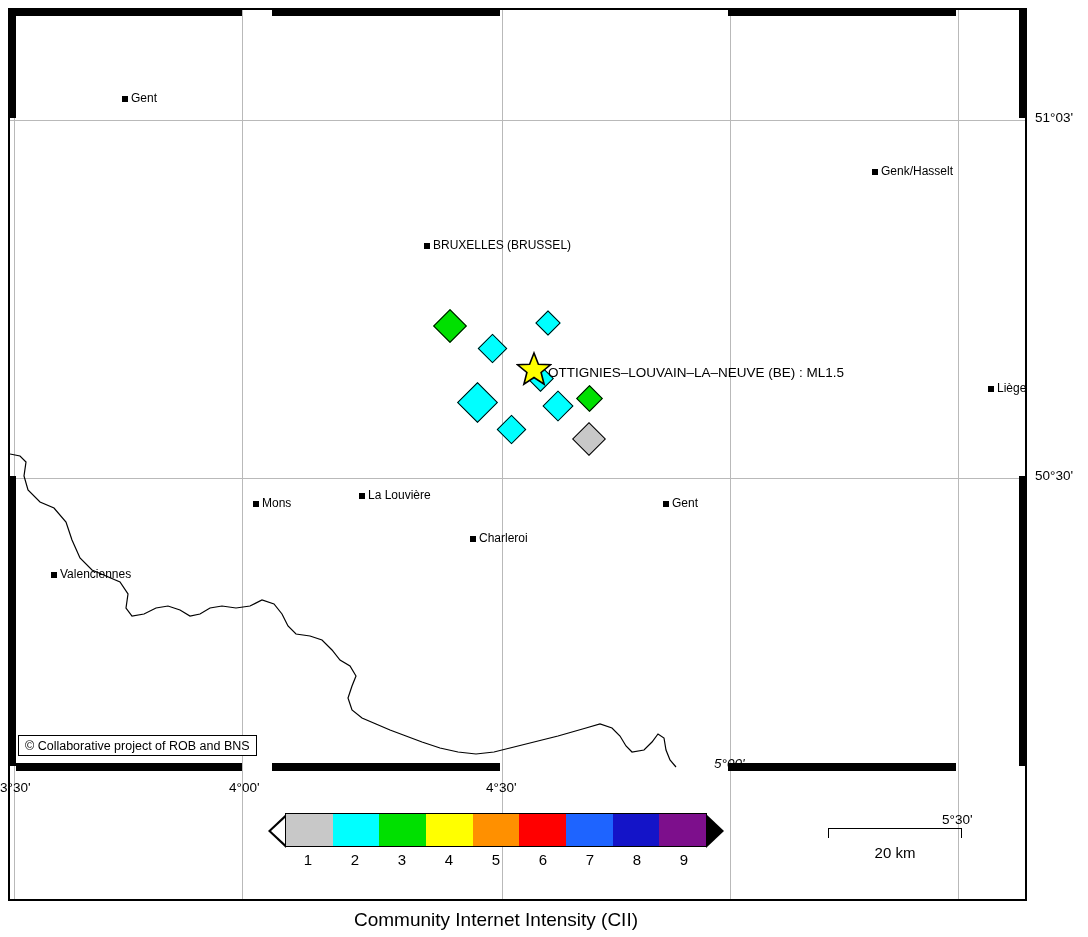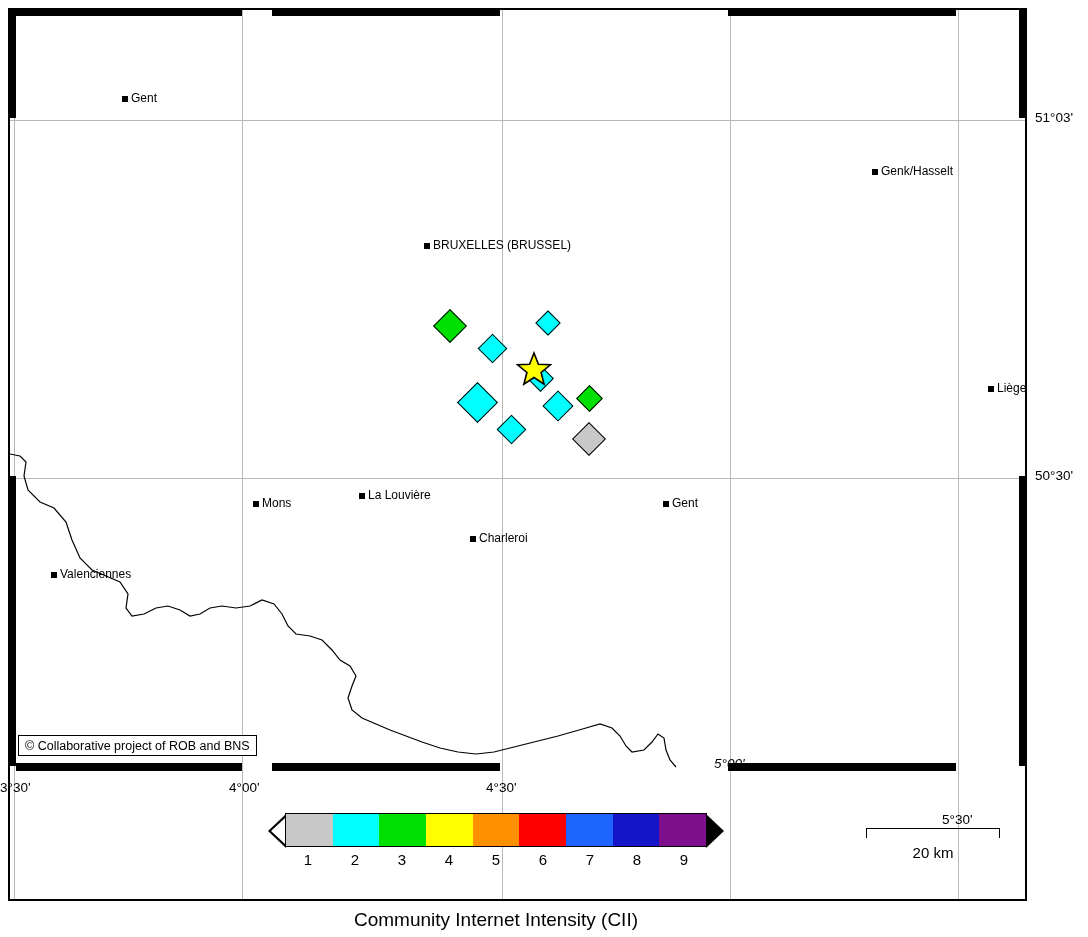"OTTIGNIES–LOUVAIN–LA–NEUVE (BE) : ML1.5" div.epi-label { html: none -> <div>OTTIGNIES–LOUVAIN–LA–NEUVE (BE) : ML1.5</div> }
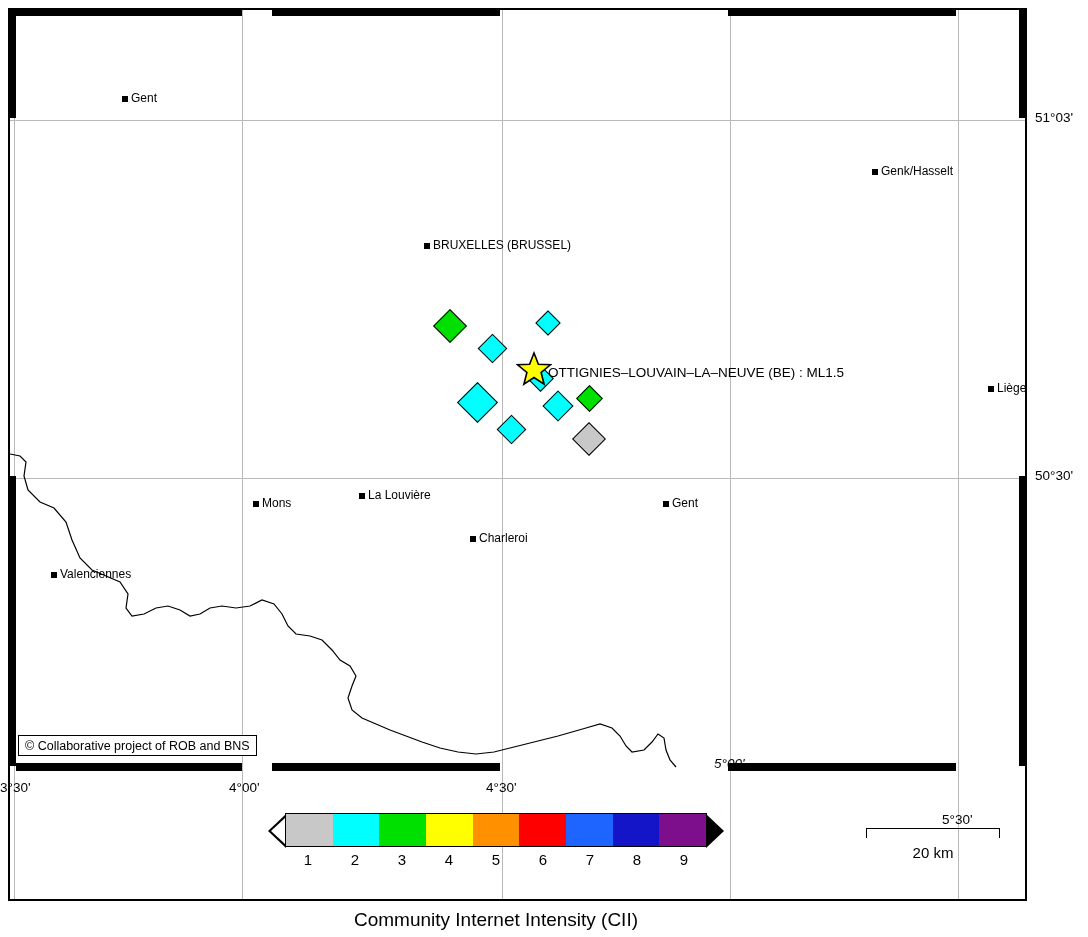"20 km" .scalebar { left: 866px -> 828px }
